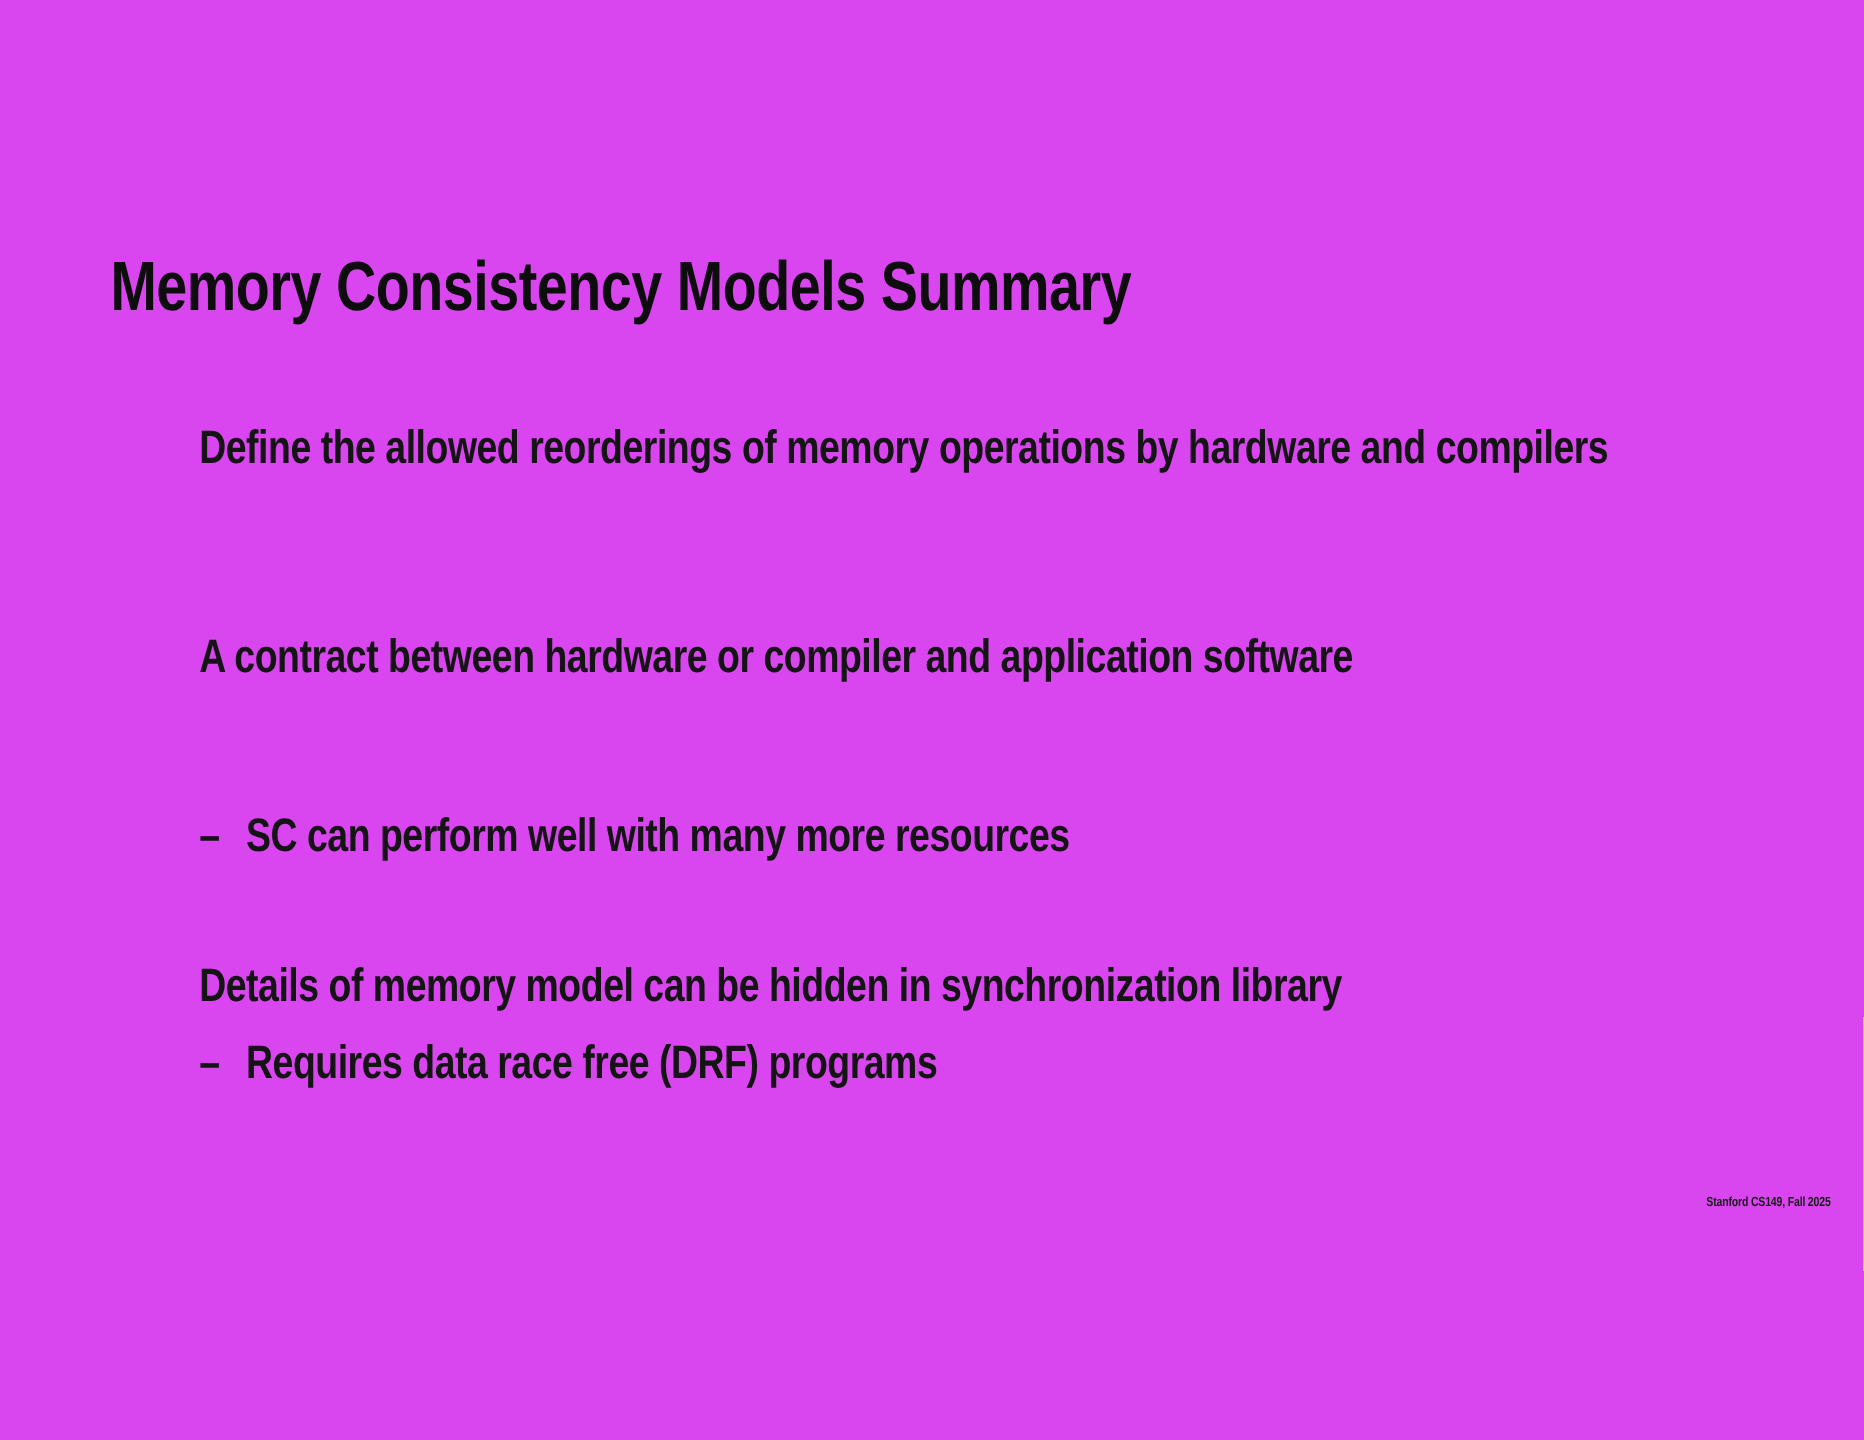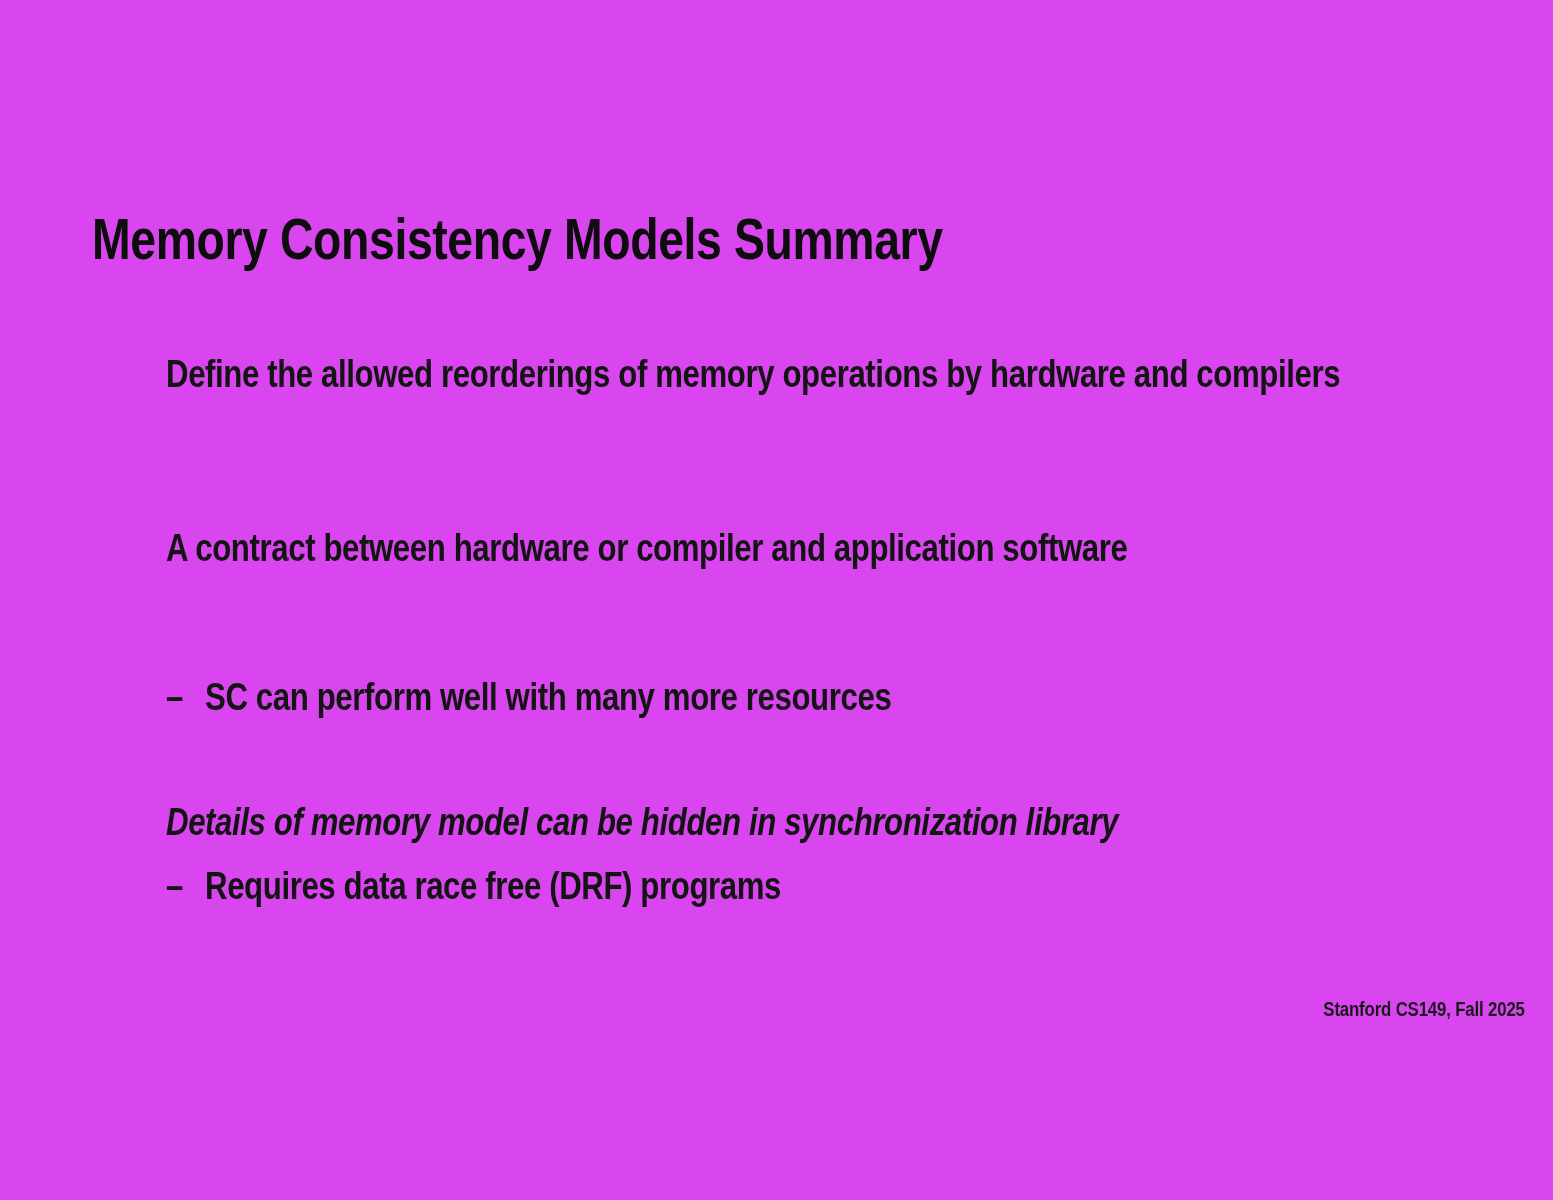"Details of memory model can" .b4 { font-style: italic -> none }
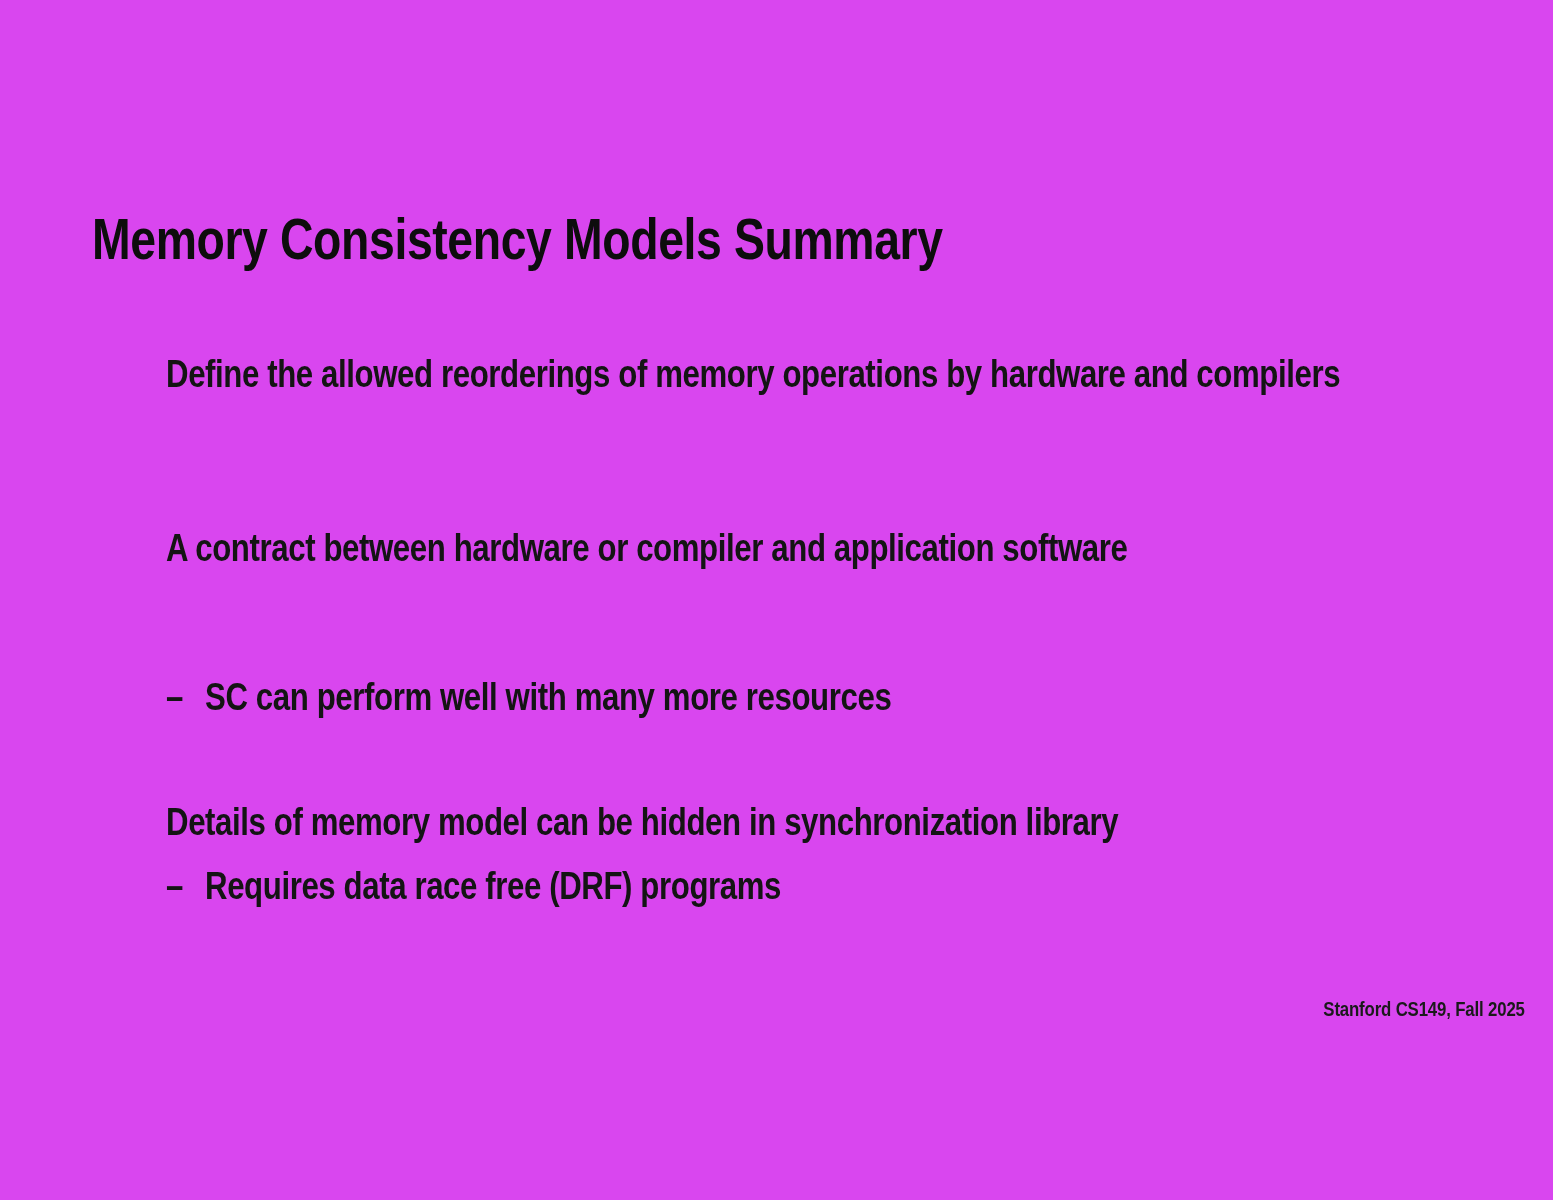"Stanford CS149, Fall 2025" .footer { font-size: 21px -> 11px }
